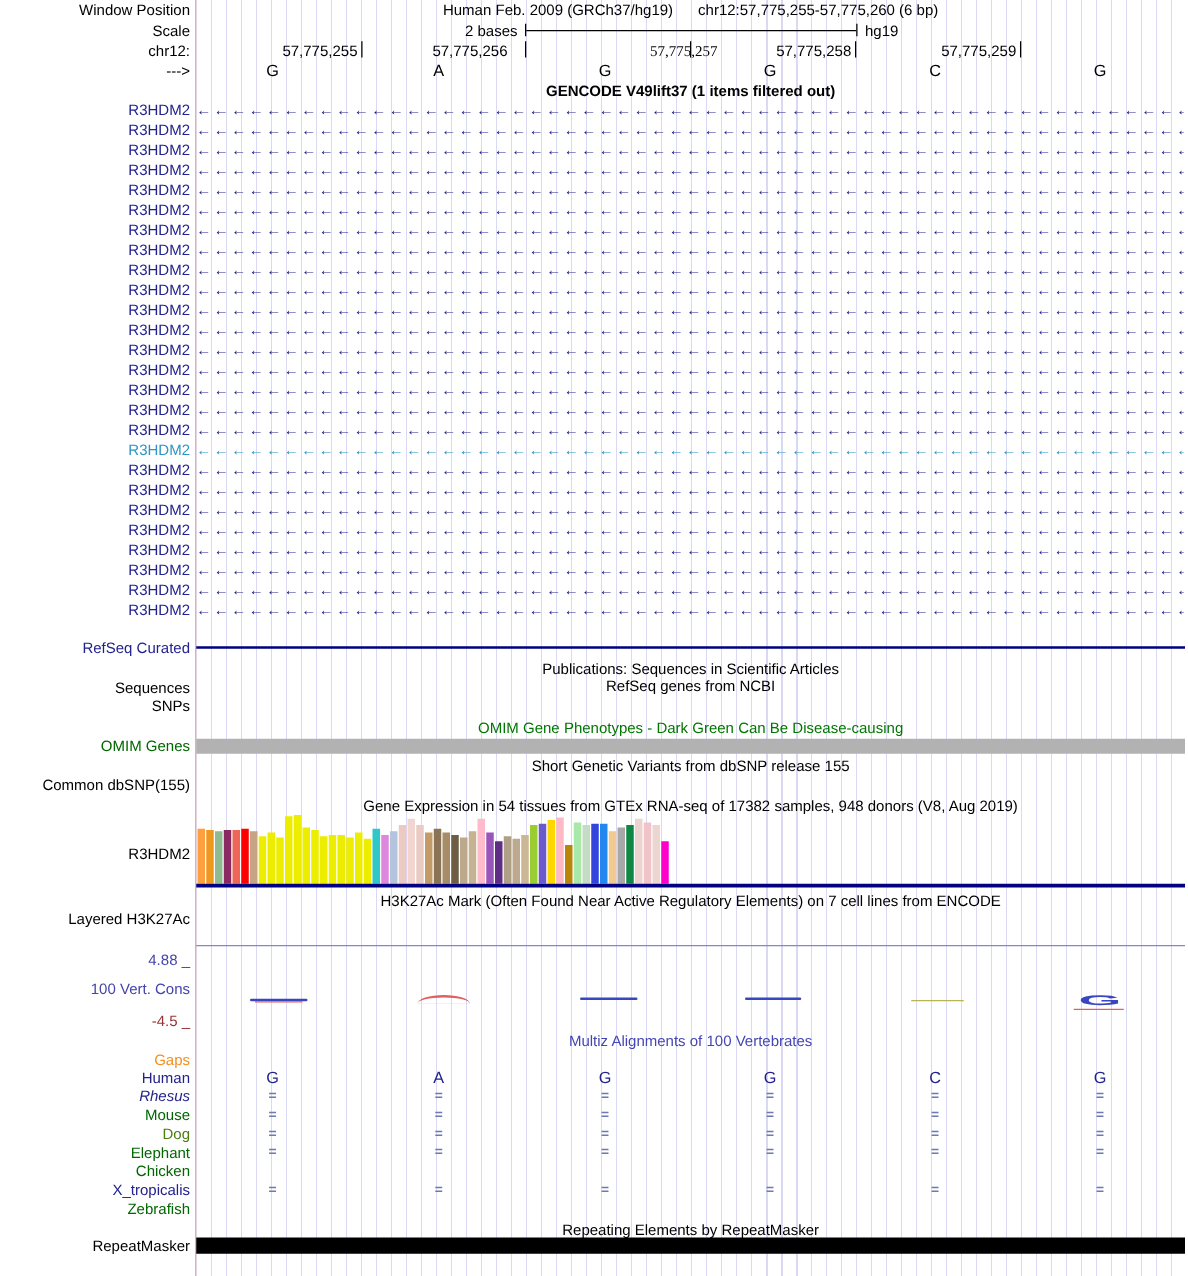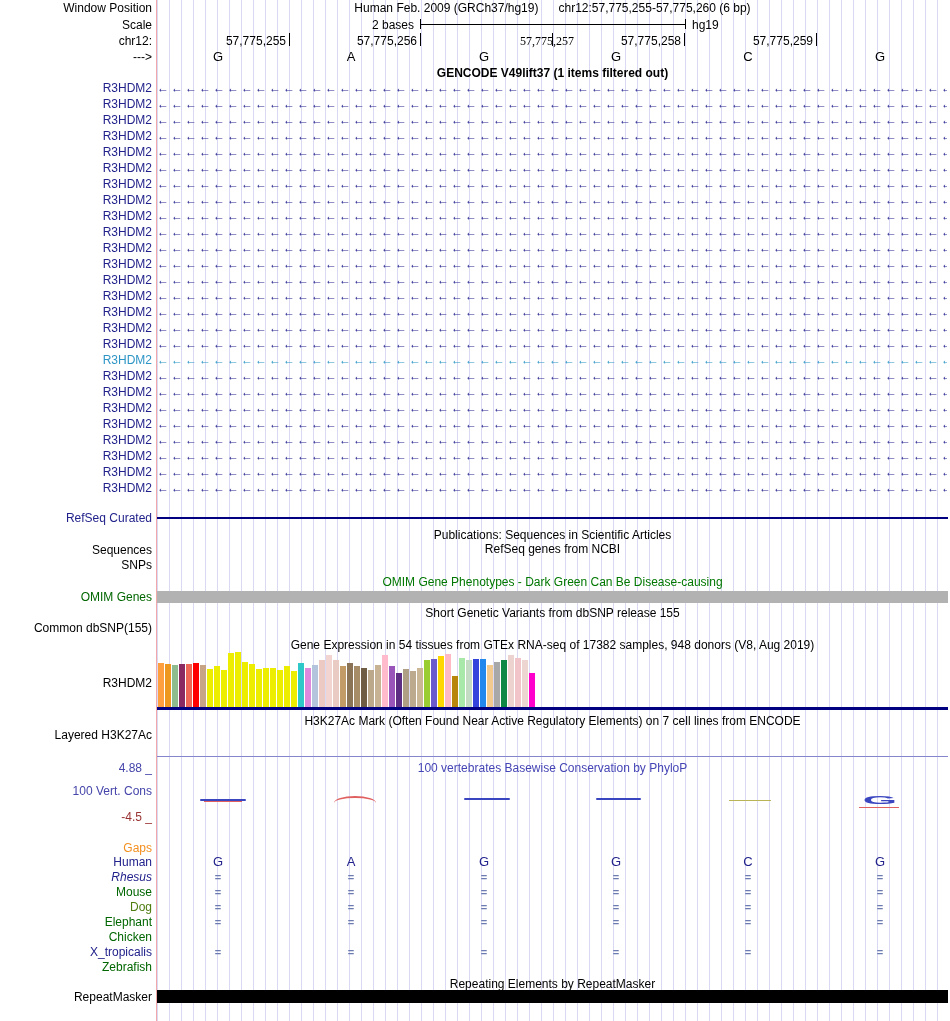"57,775,256" div.ruler-num { left: 317px -> 306px }
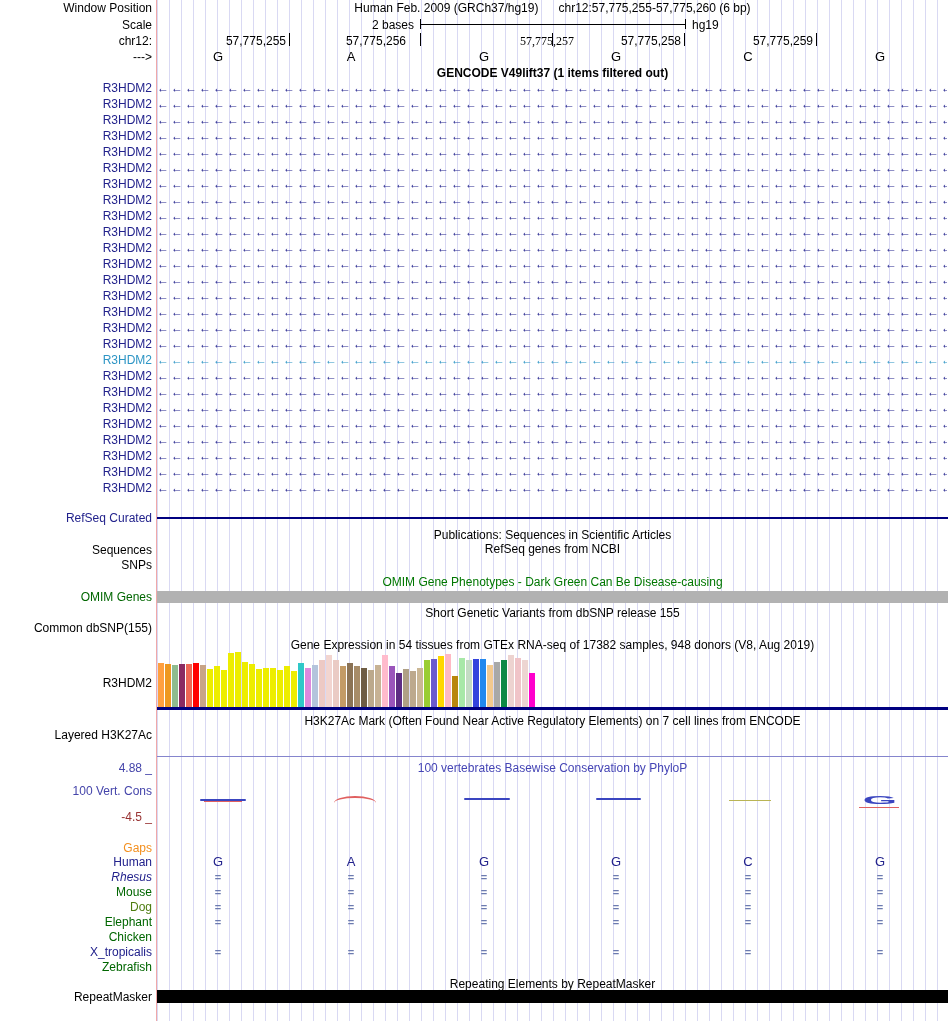"100 vertebrates Basewise Conservation by" div.track-title { html: <div>100 vertebrates Basewise Conservation by PhyloP</div> -> none }
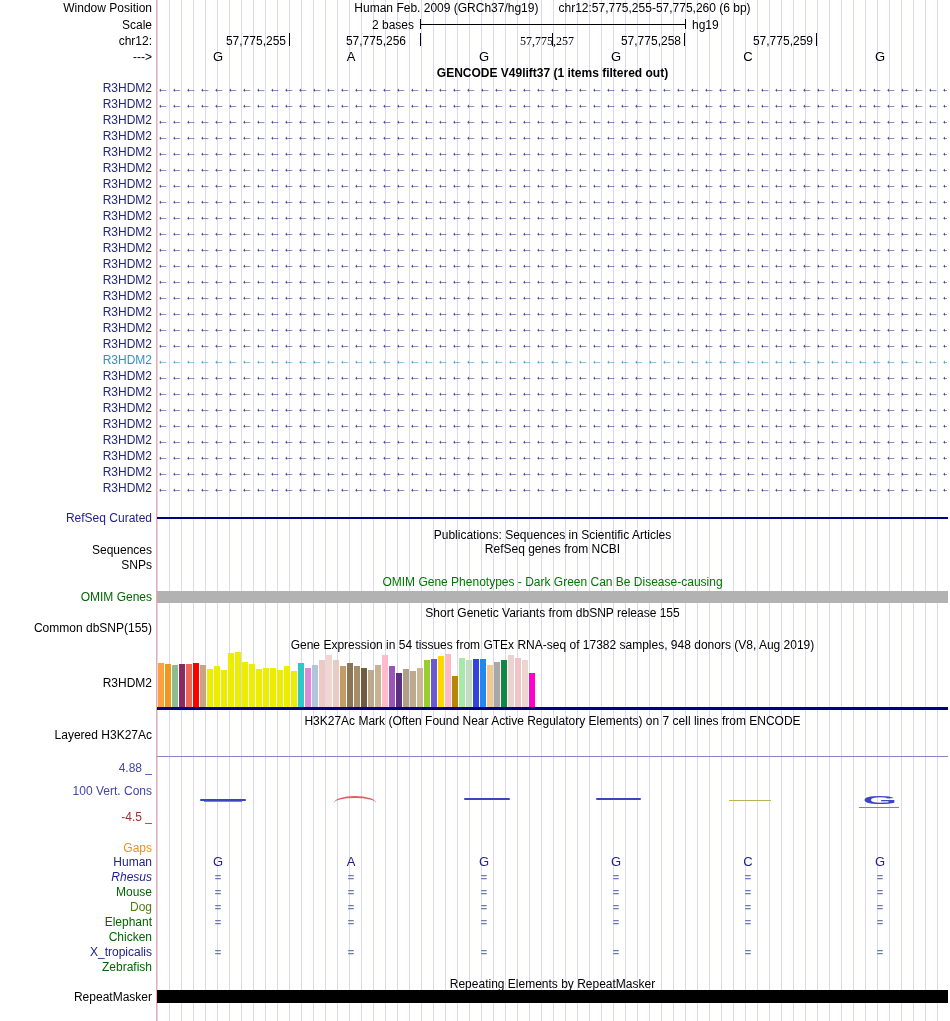"Multiz Alignments of 100 Vertebrates" div.track-title { html: none -> <div>Multiz Alignments of 100 Vertebrates</div> }
